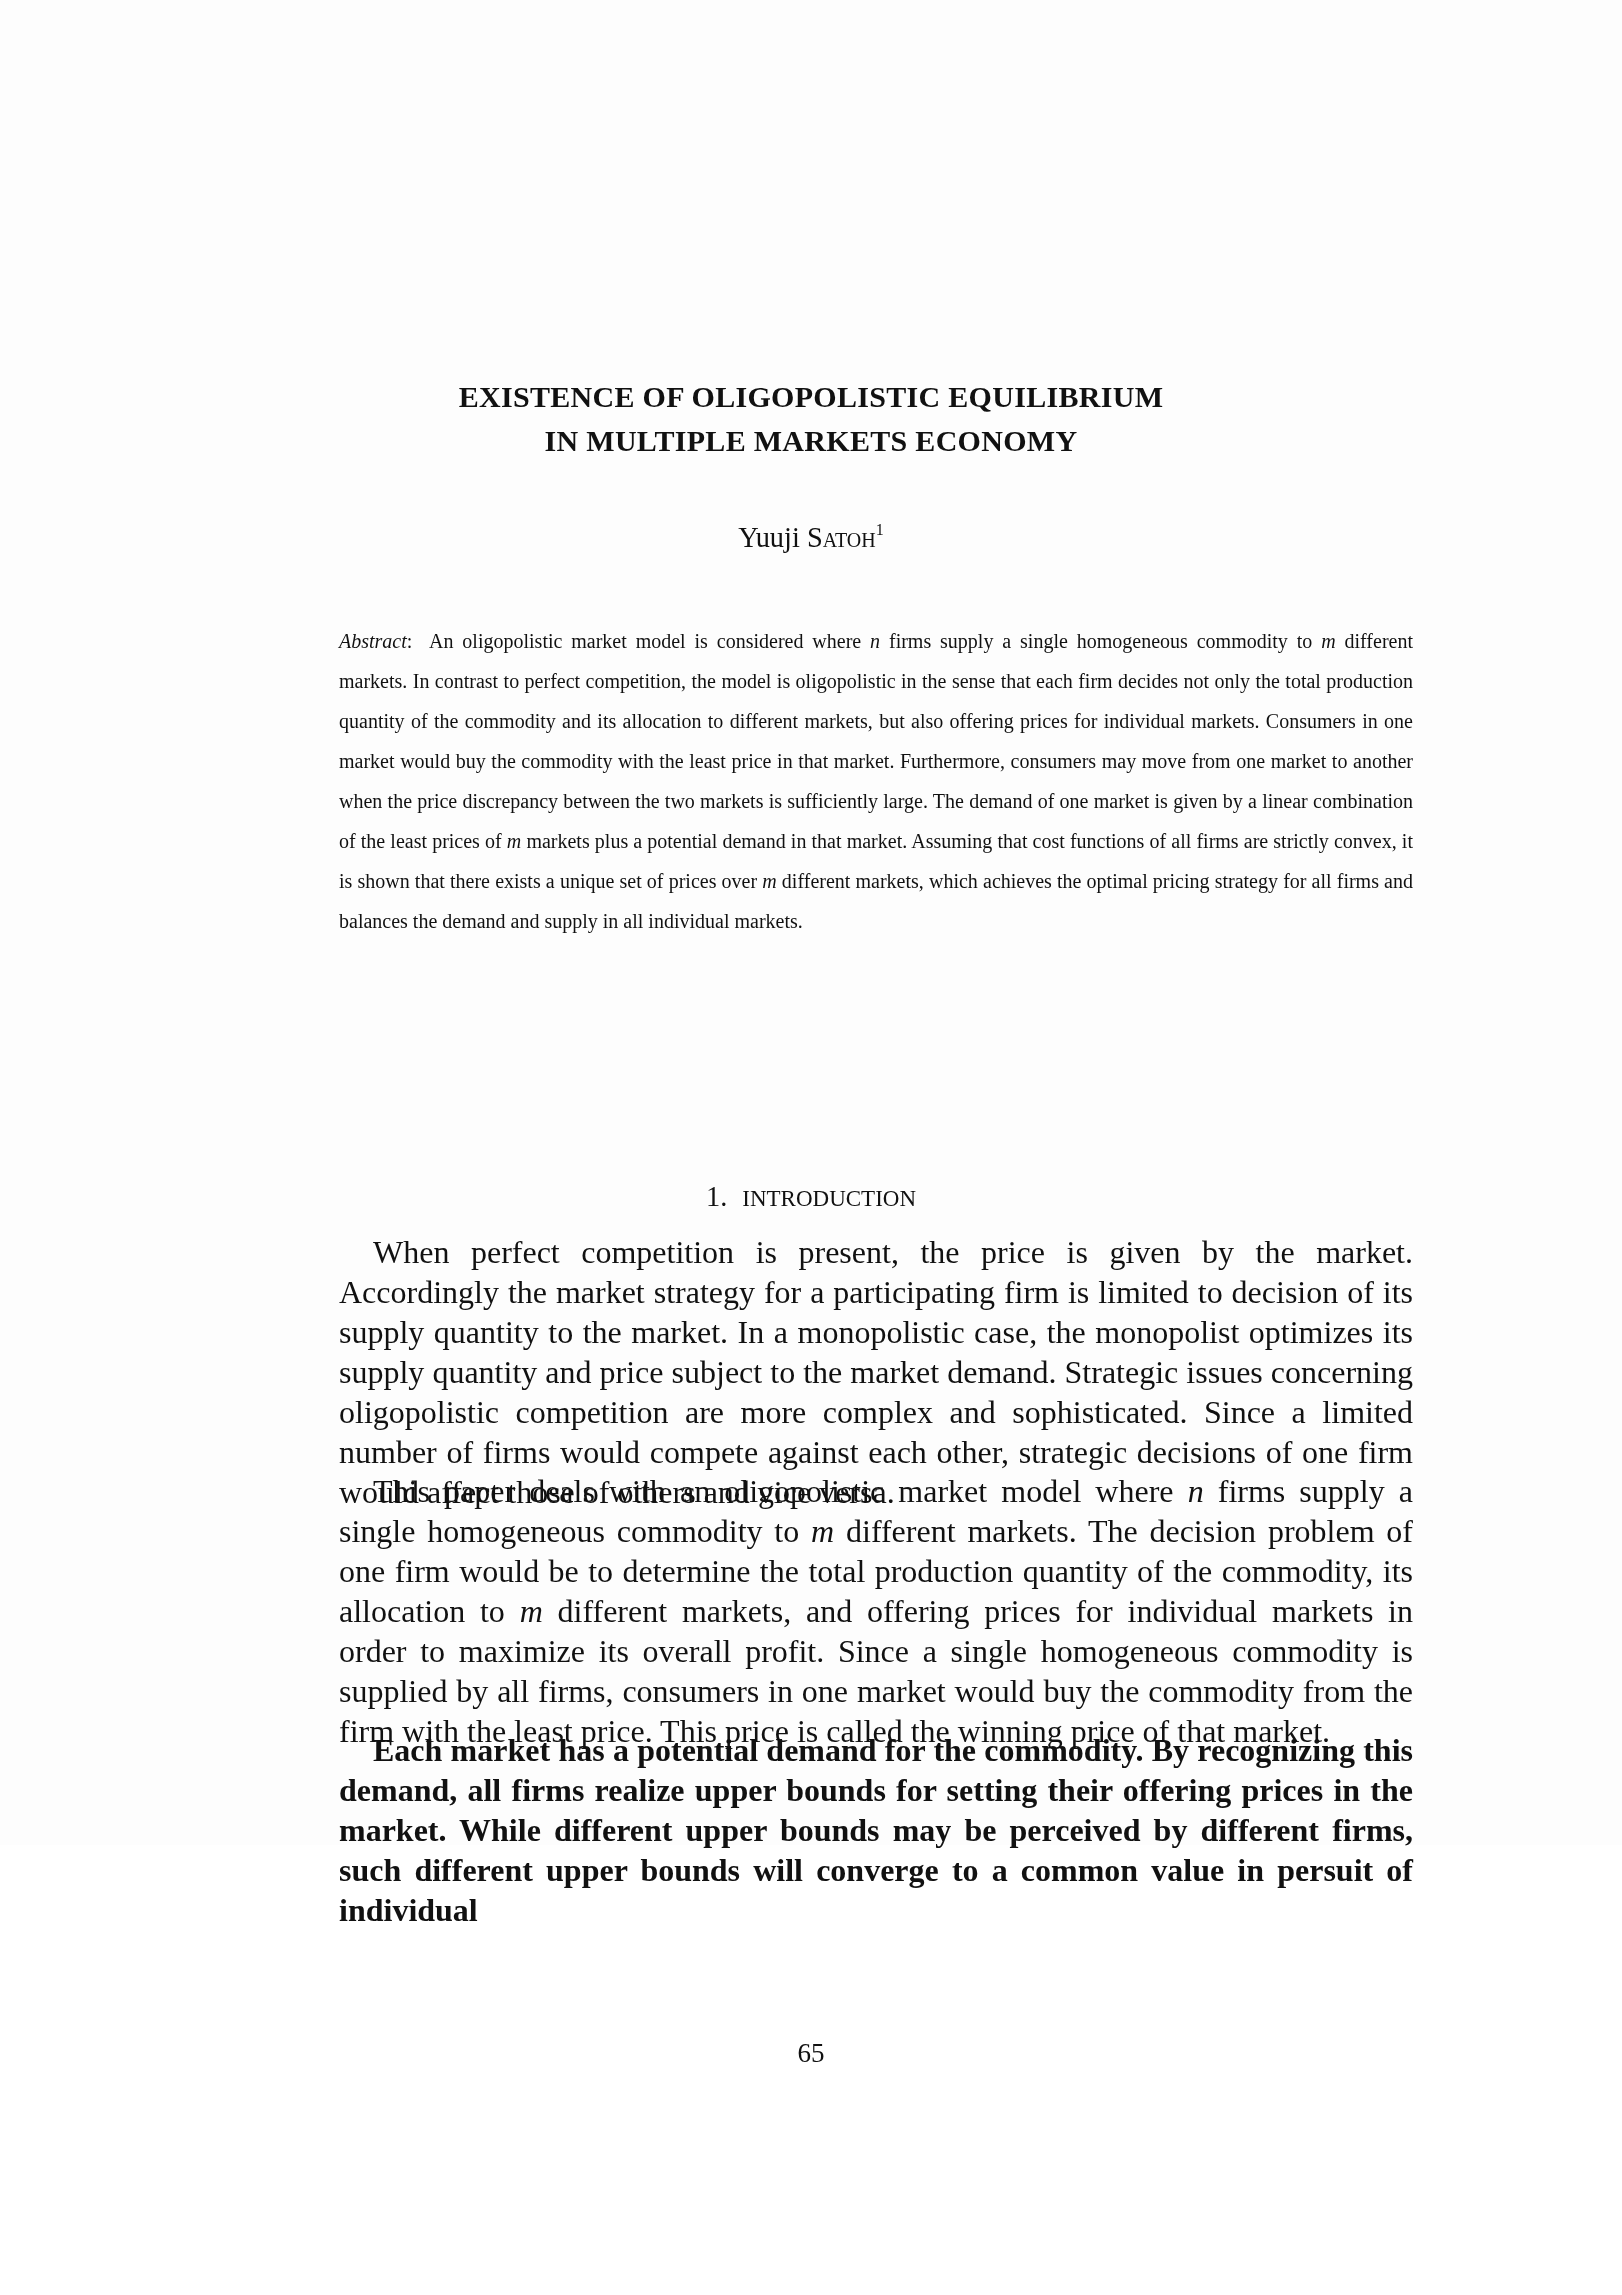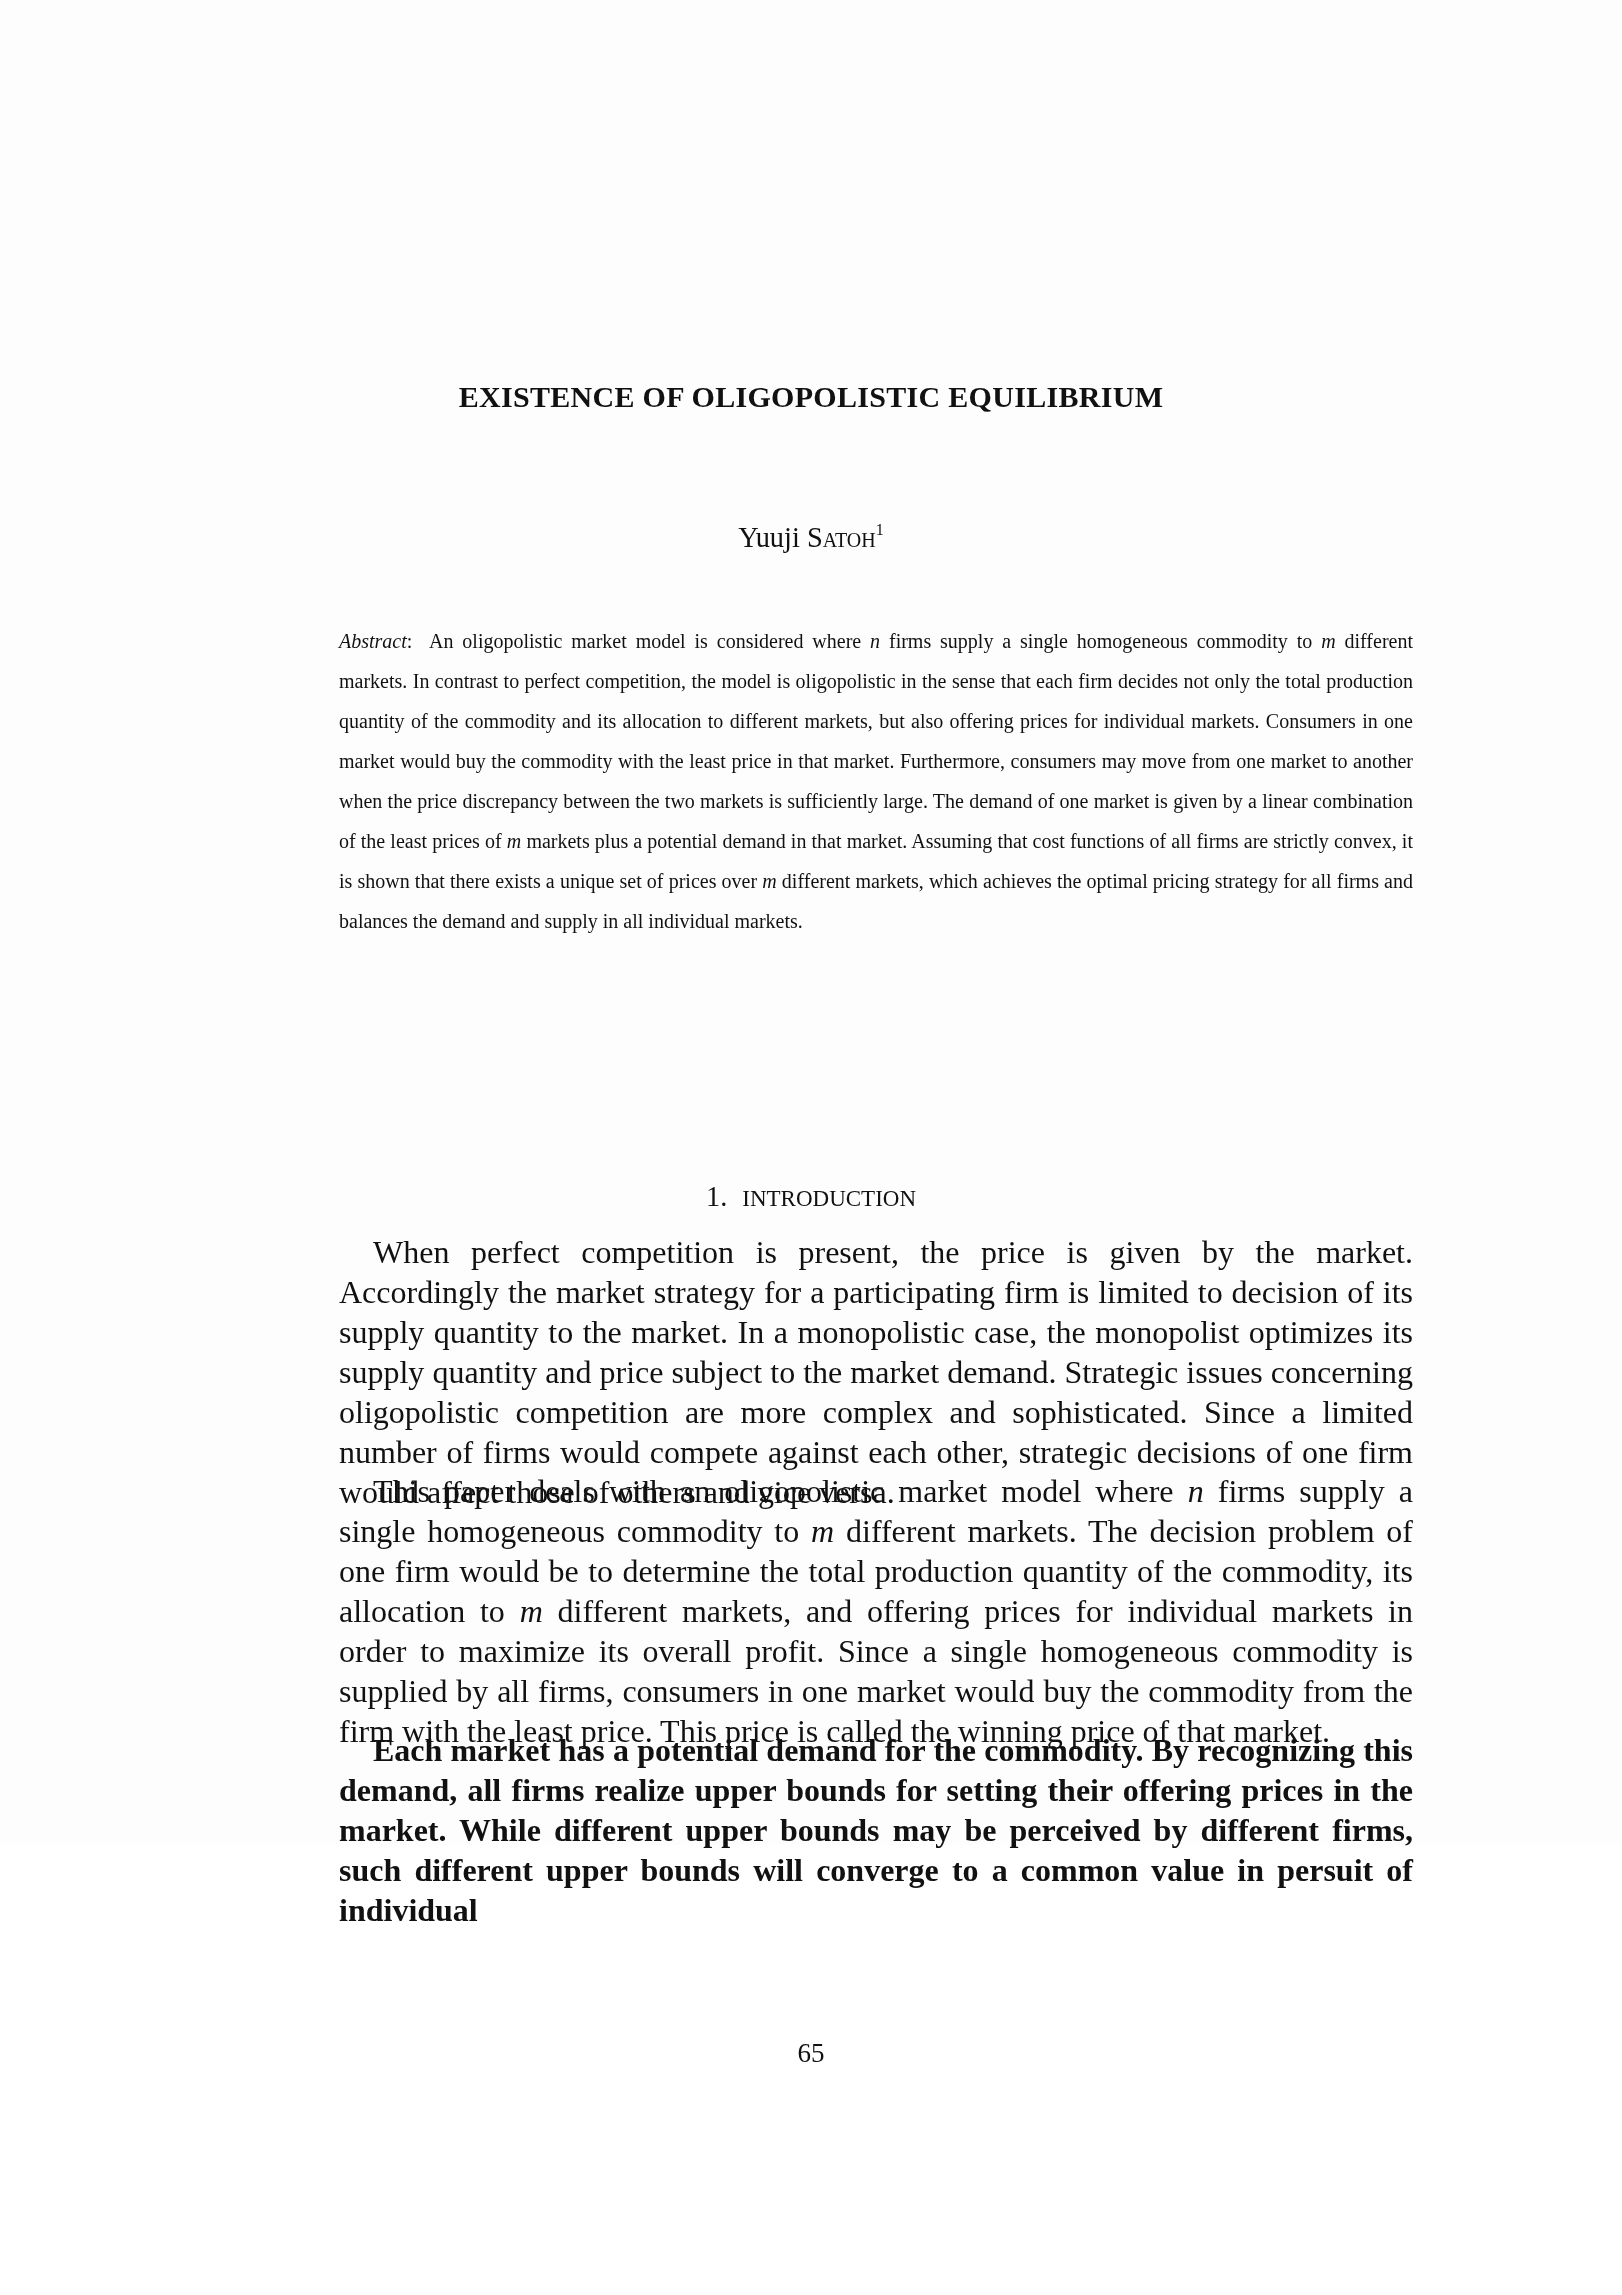"IN MULTIPLE MARKETS ECONOMY" div { html: none -> <div>IN MULTIPLE MARKETS ECONOMY</div> }
